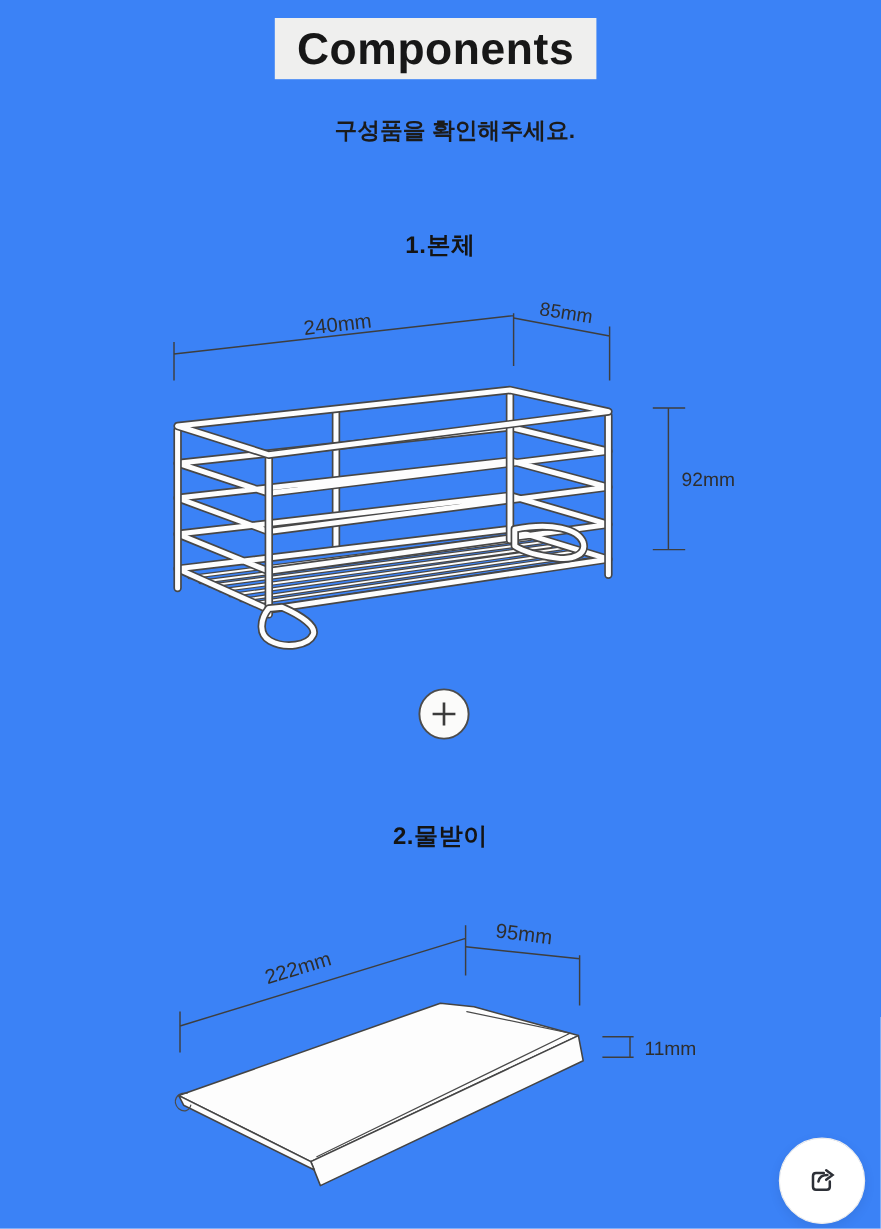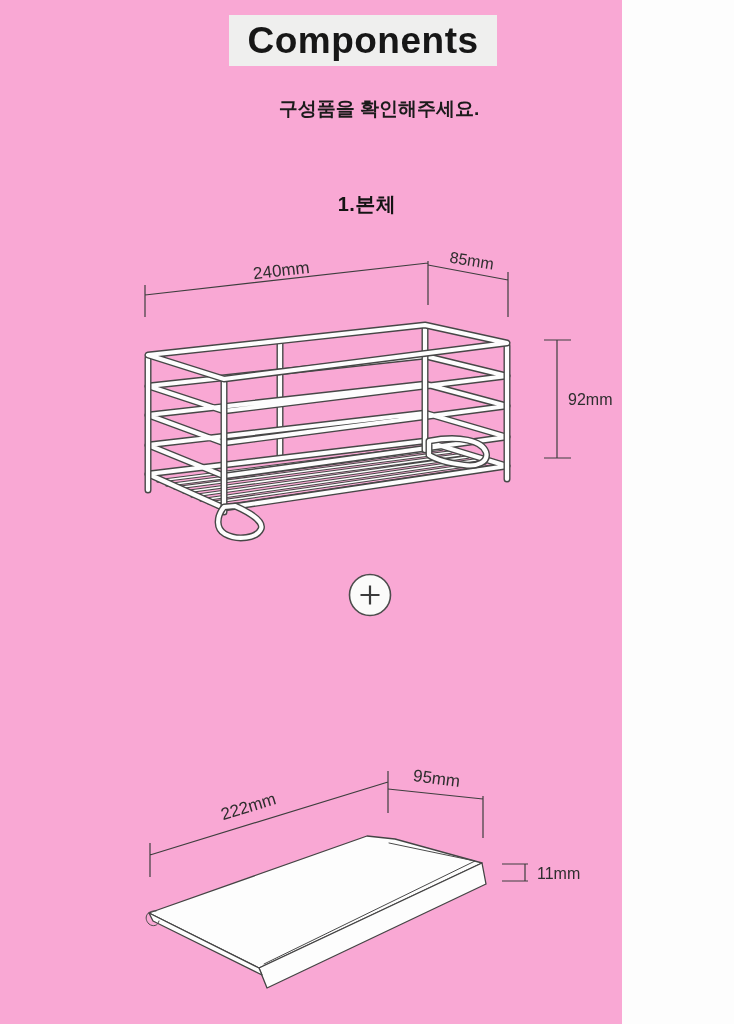"Components" .page { background: #f9a8d4 -> #3b82f6; width: 622px -> 734px }
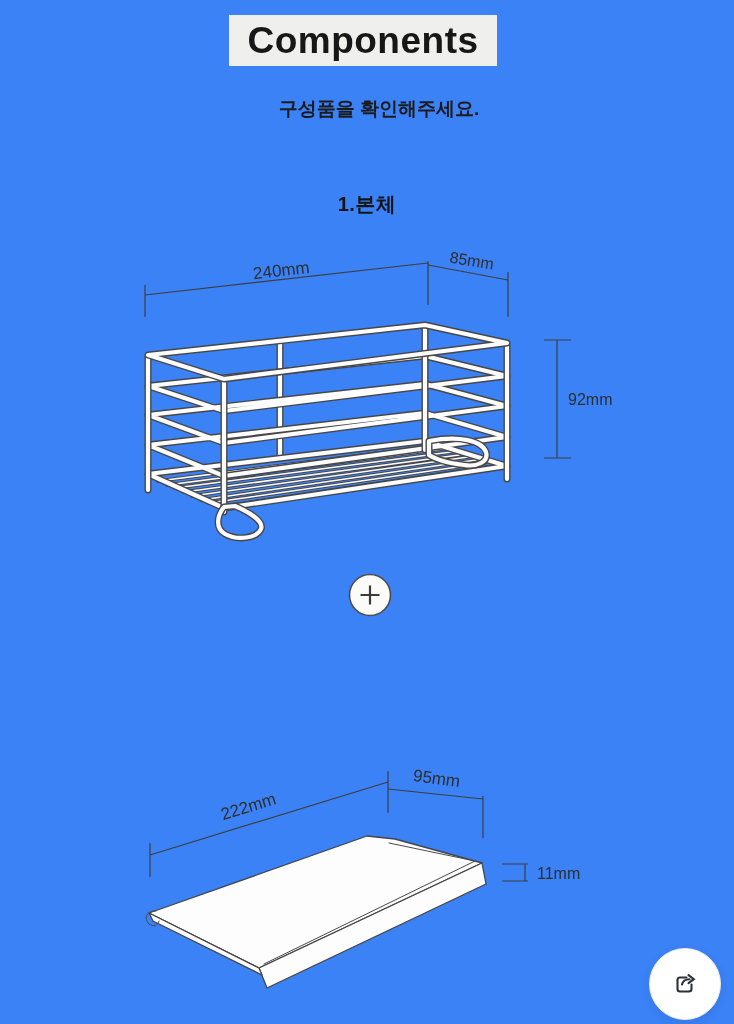"2.물받이" h2.section-title { html: none -> <h2>2.물받이</h2> }
